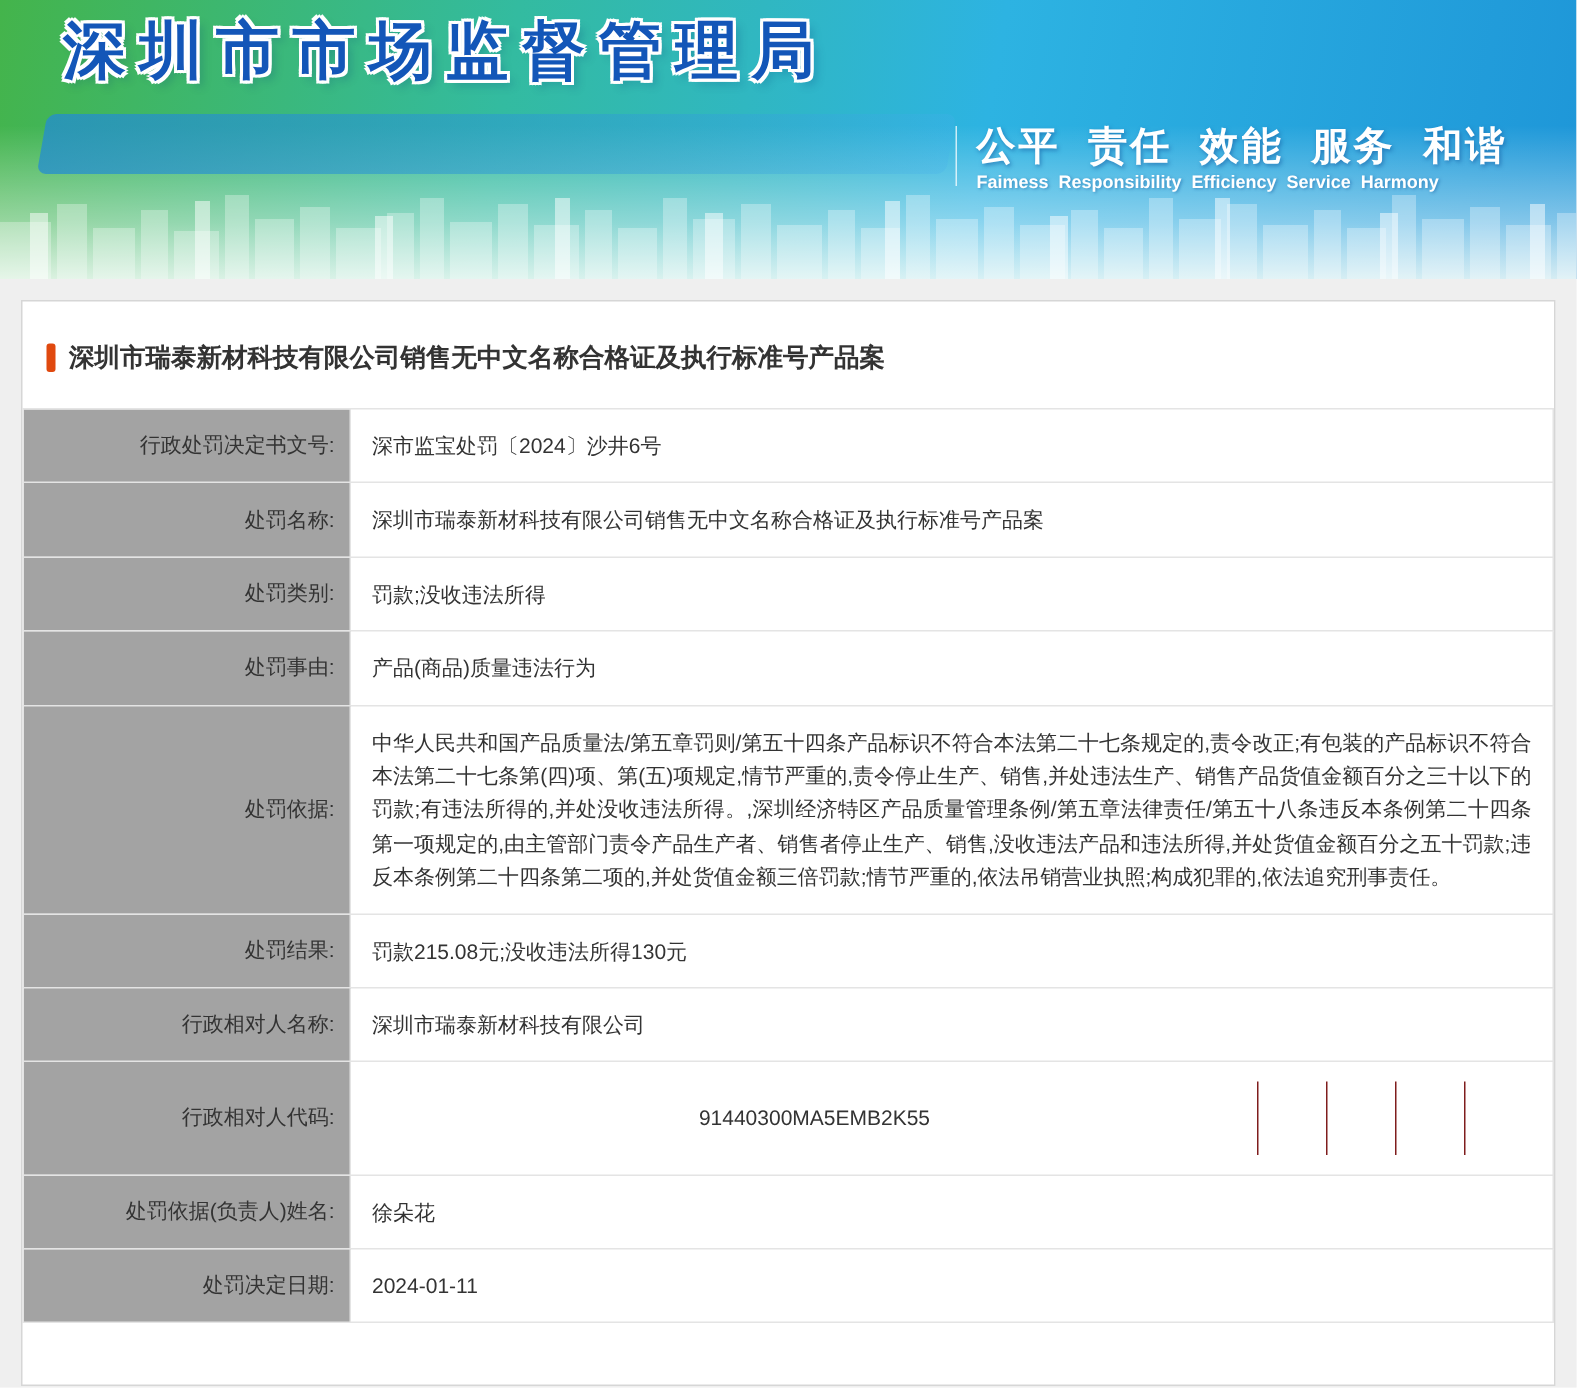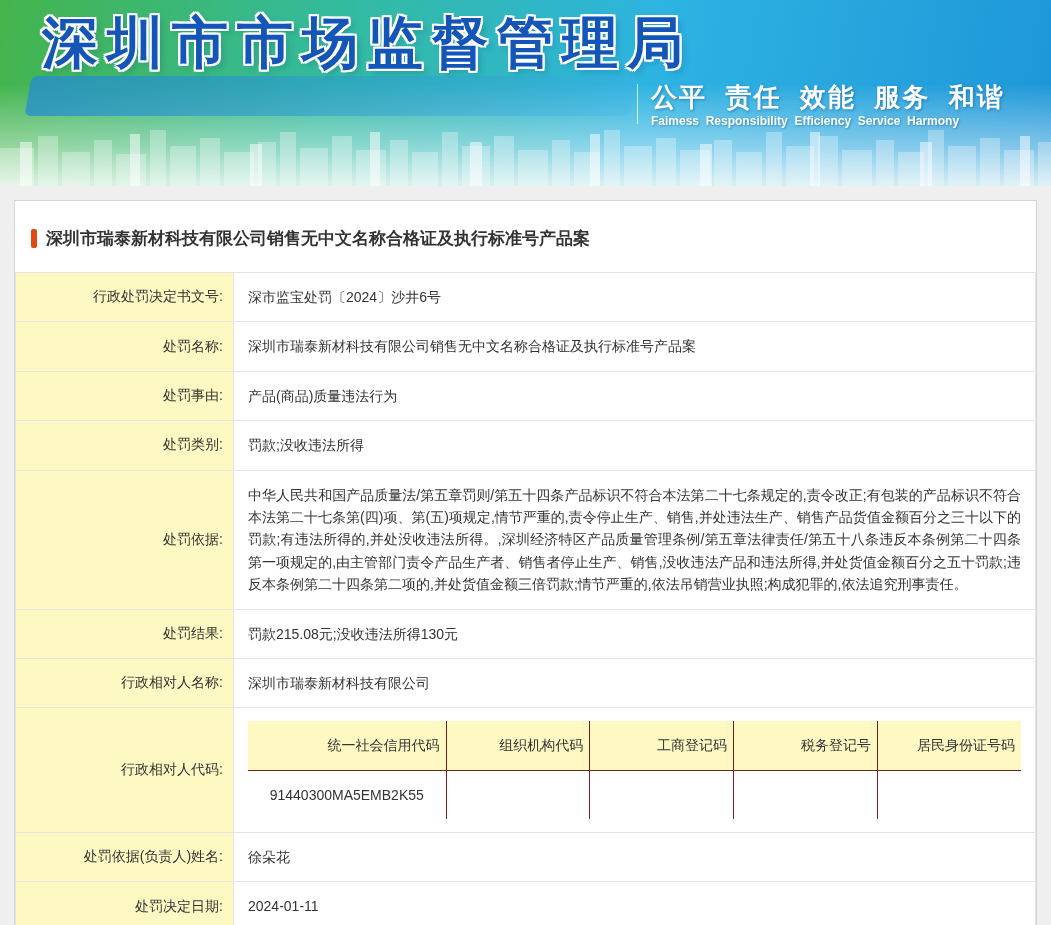"深圳市市场监督管理局" .banner-title { font-size: 56px -> 42px }
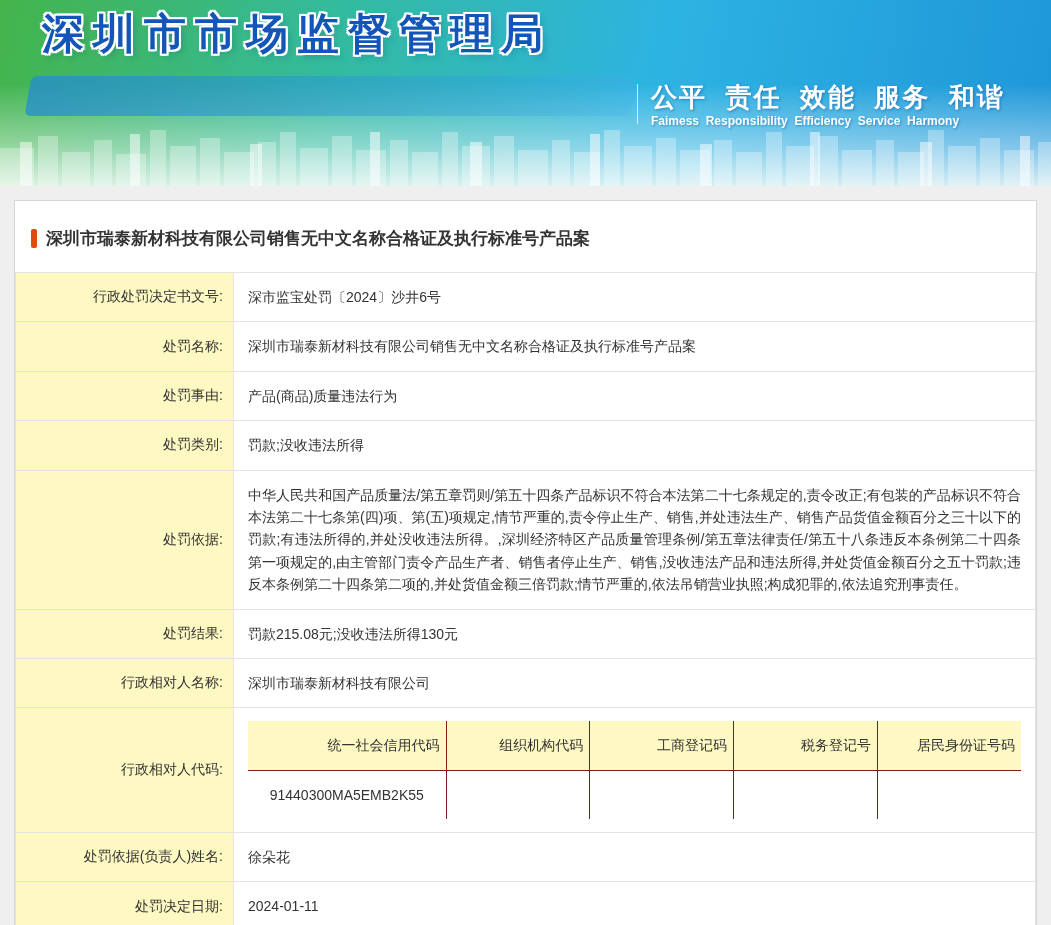"行政处罚决定书文号:" table.info-table th { background: #fef9c3 -> #a3a3a3 }
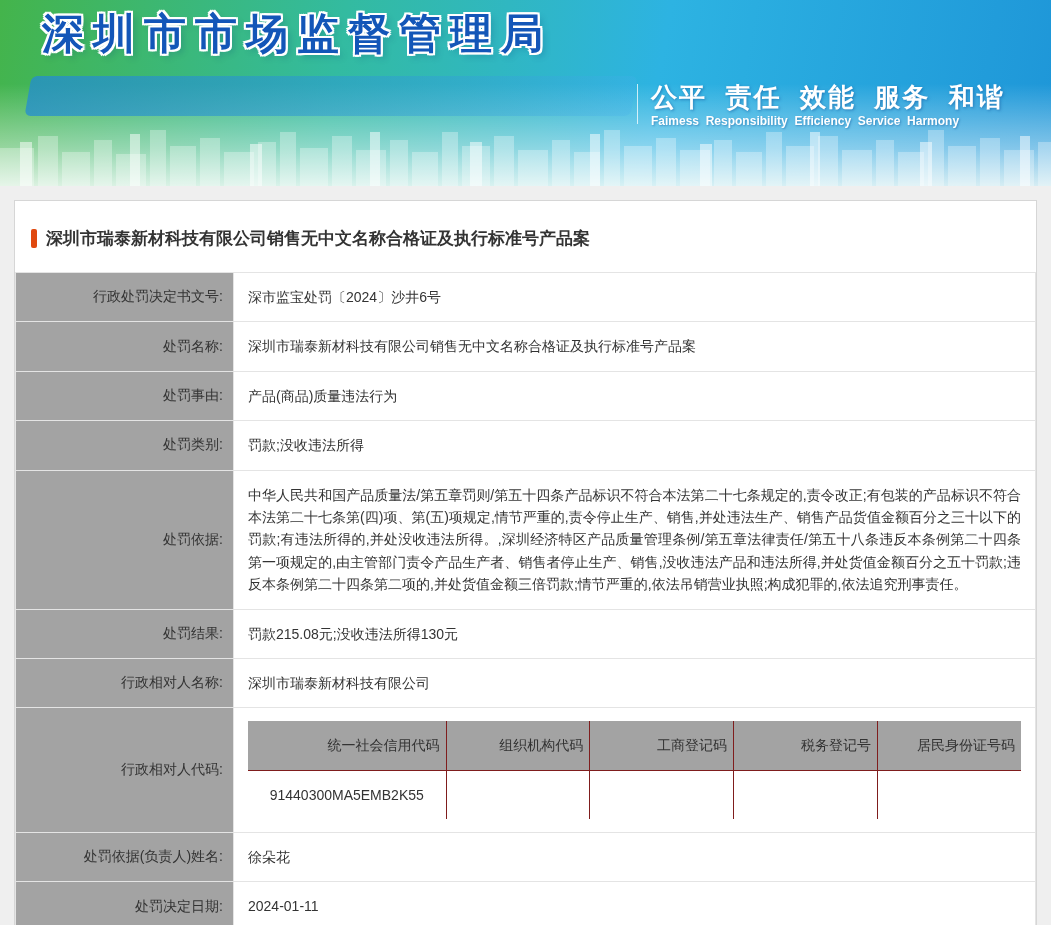"处罚事由:" tr { order: before "处罚类别:" -> after "处罚类别:" }
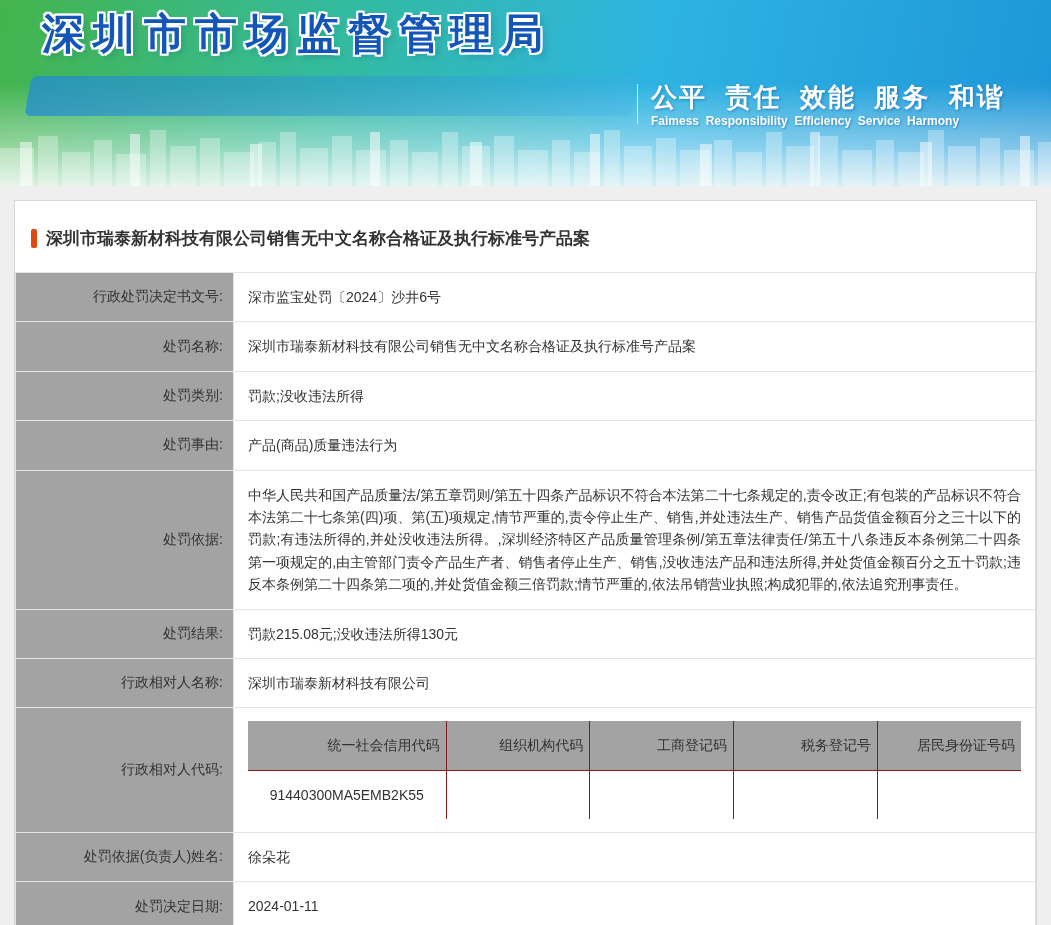"统一社会信用代码" tr { html: <tr> <th>统一社会信用代码</th> <th>组织机构代码</th> <th>工商登记码</th> <th>税务登记号</th> <th>居民身份证号码</th> </tr> -> none }
